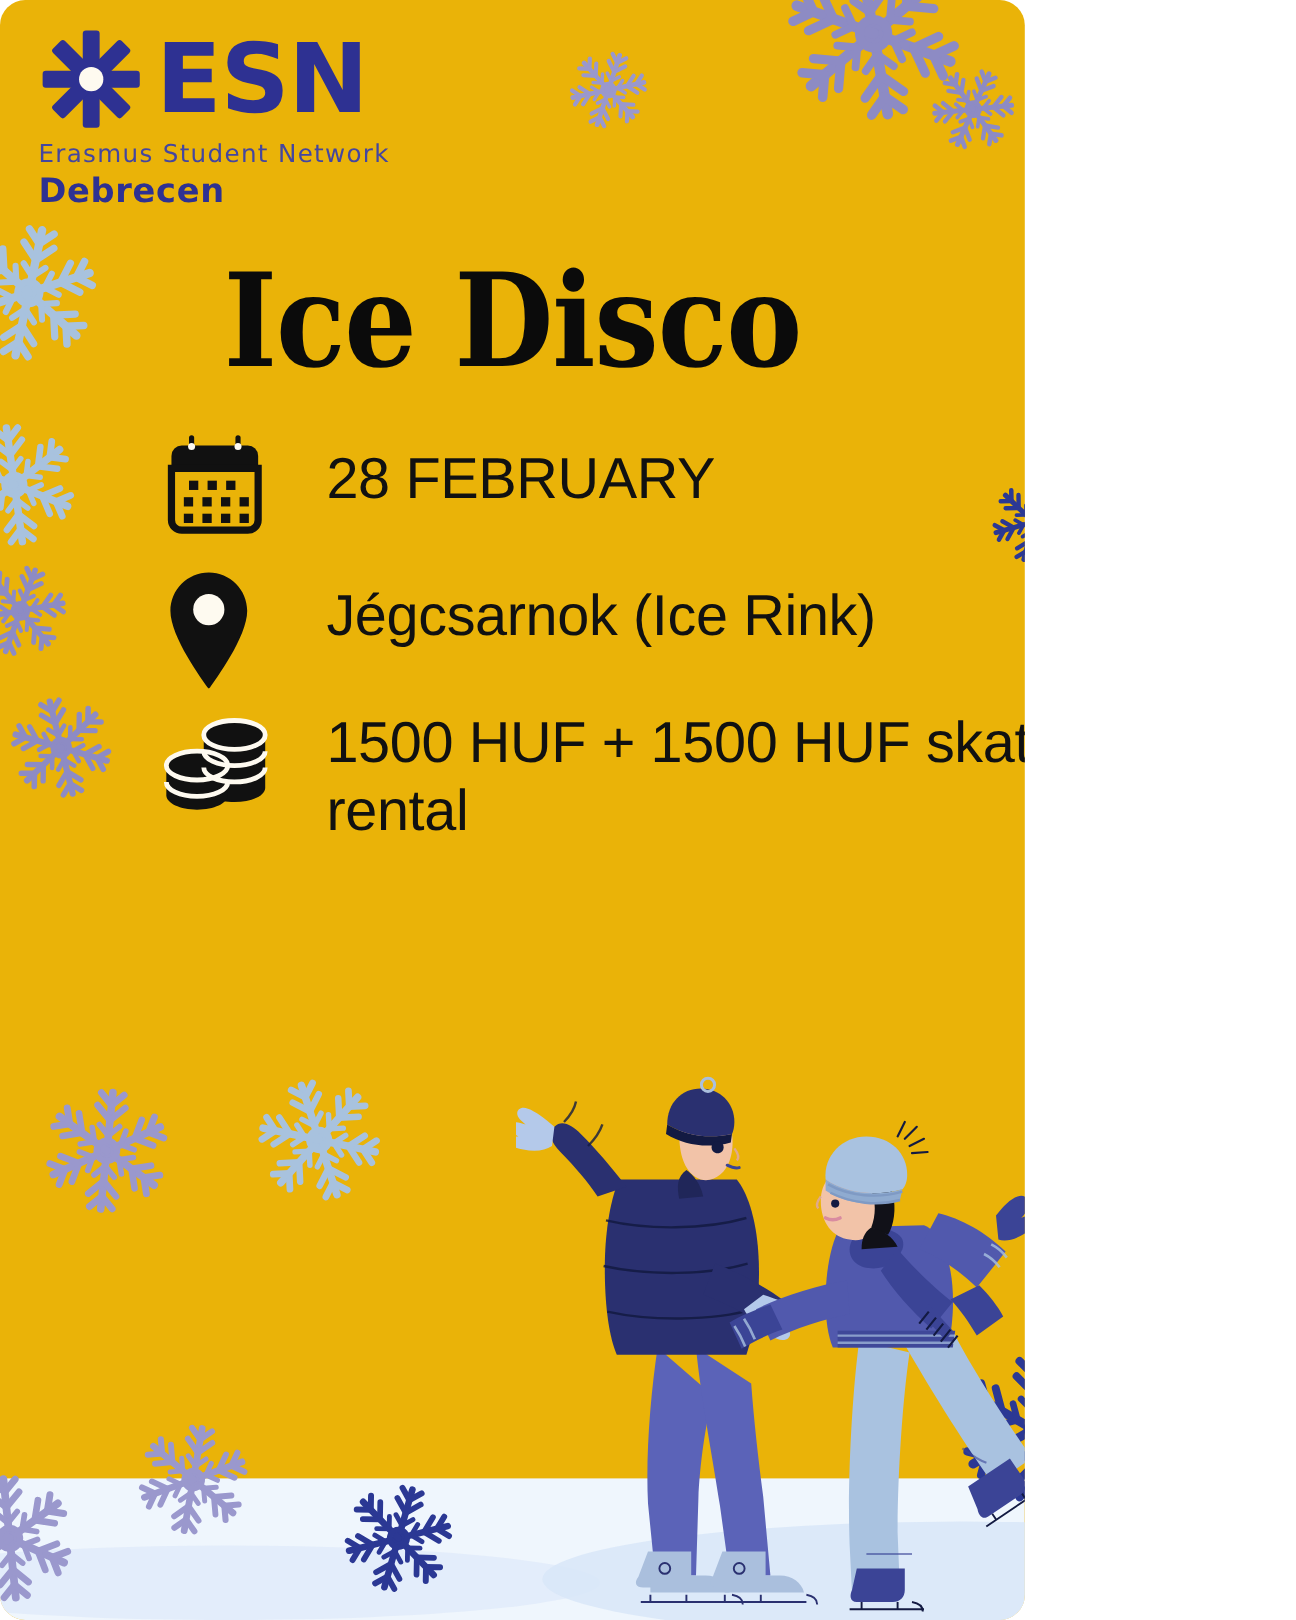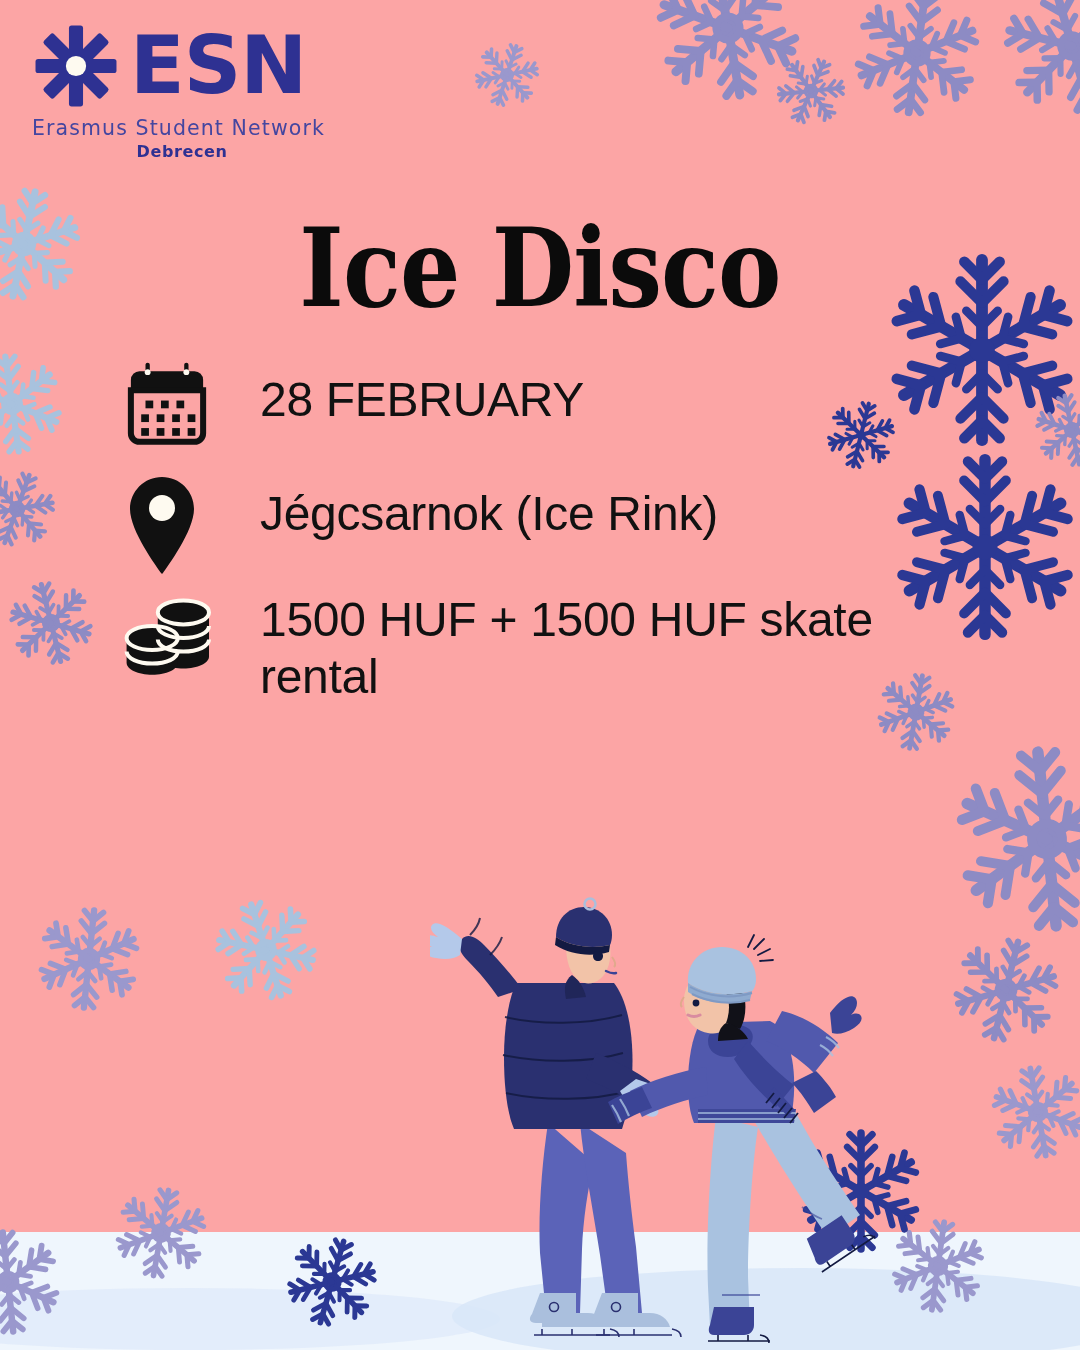"ESN" #poster { background: #fca5a5 -> #eab308; border-radius: none -> 21px; width: 1080px -> 854px }
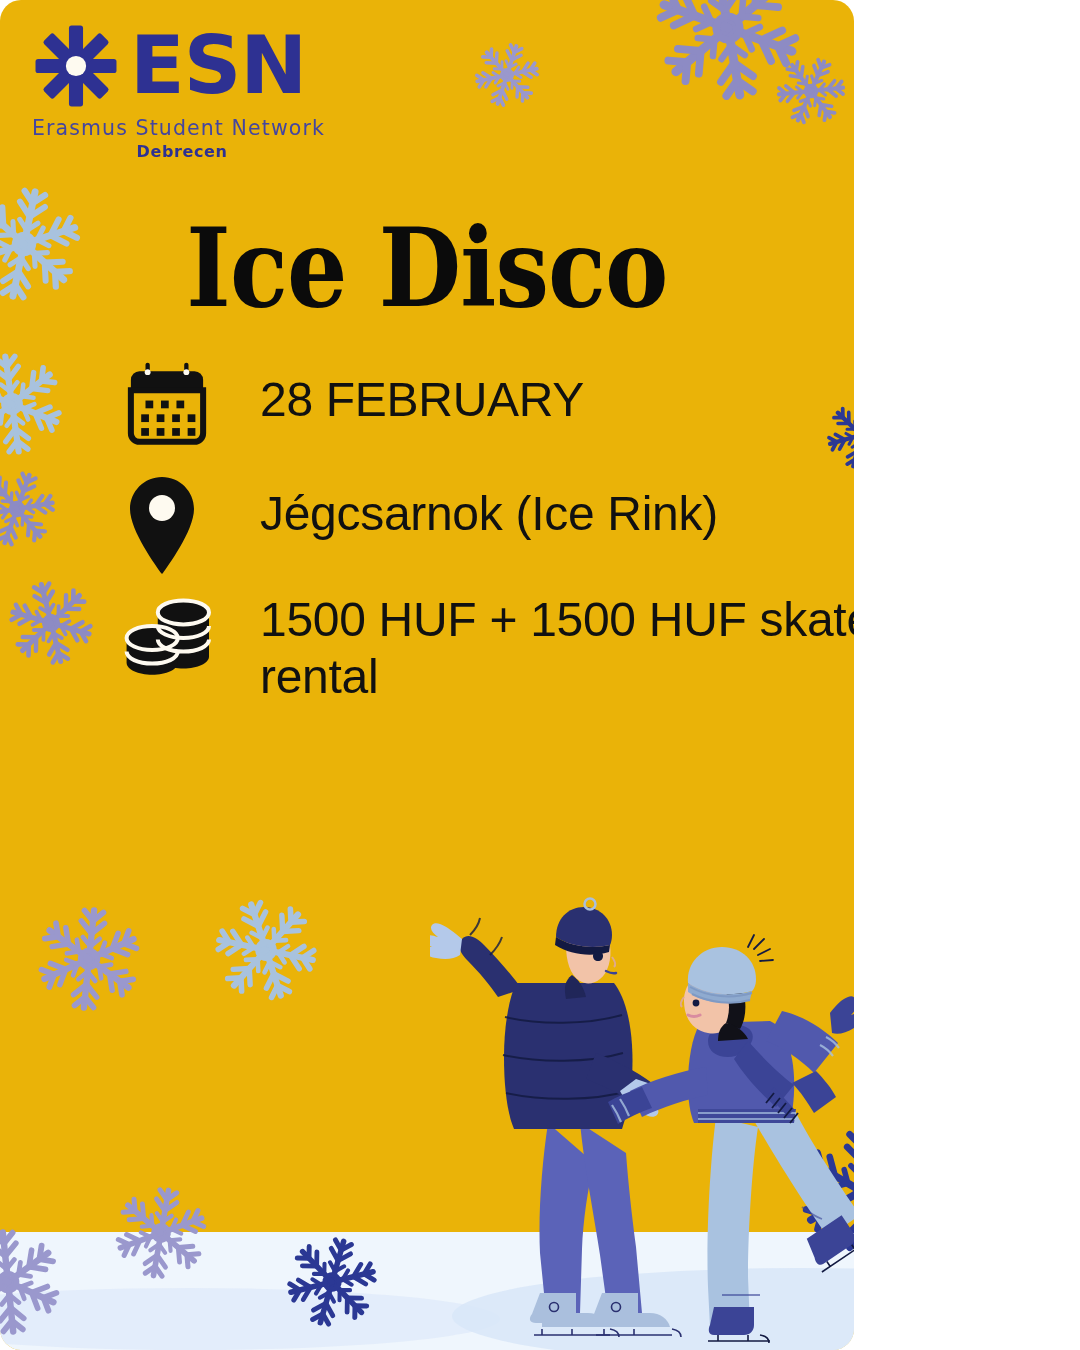"Debrecen" #esn-city { font-size: 16px -> 28px; text-align: center -> left }
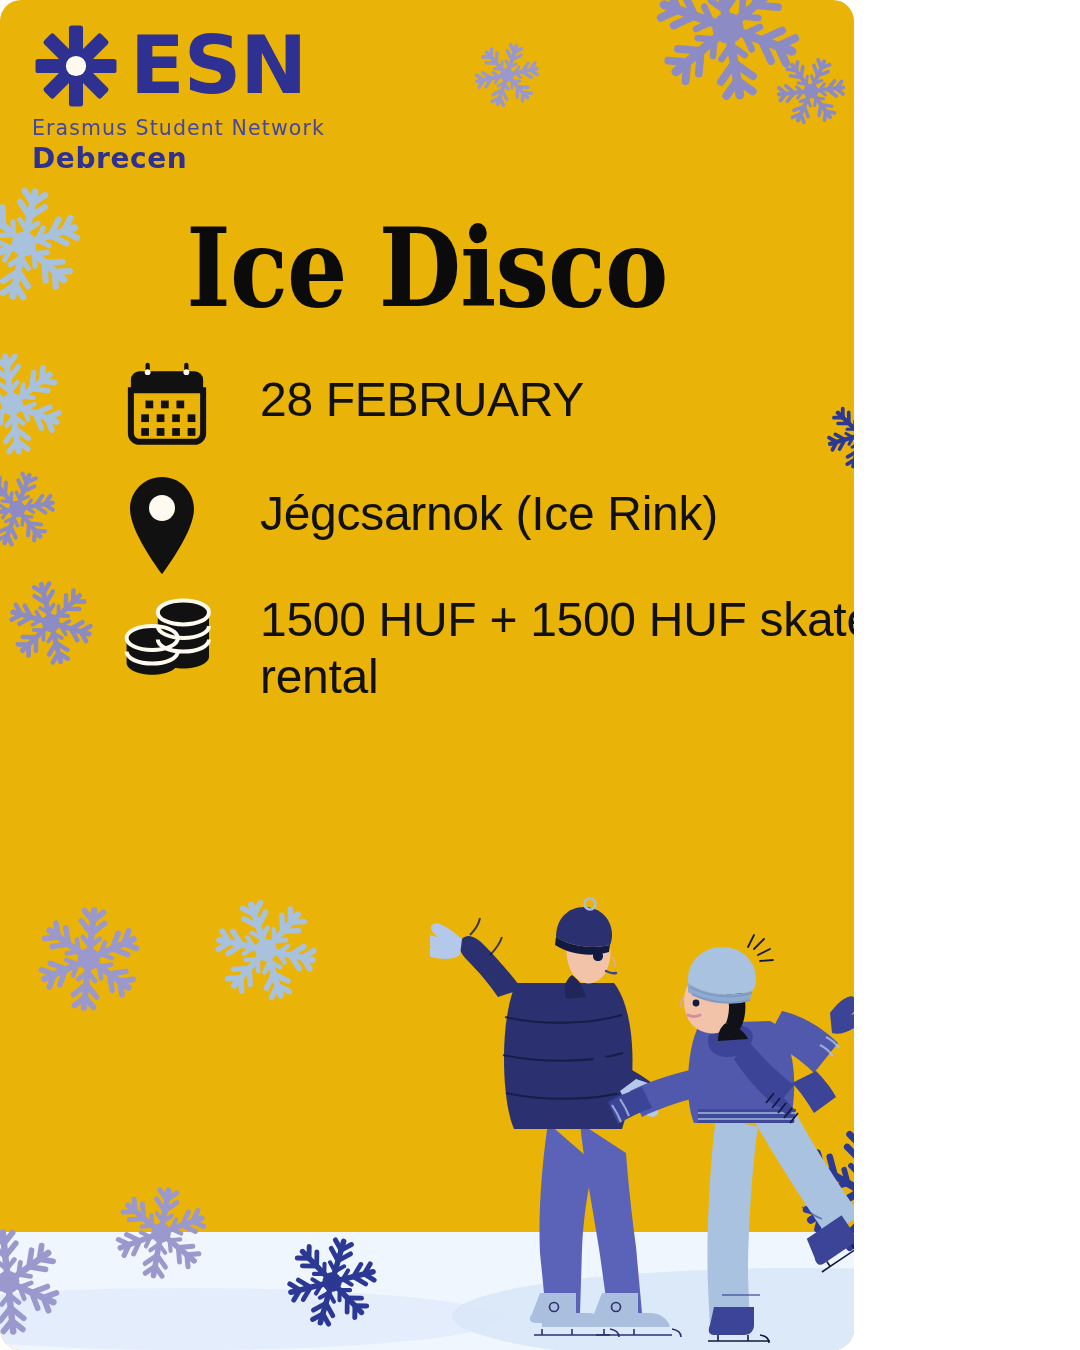"28 FEBRUARY" #info-list { left: 124px -> 136px }
